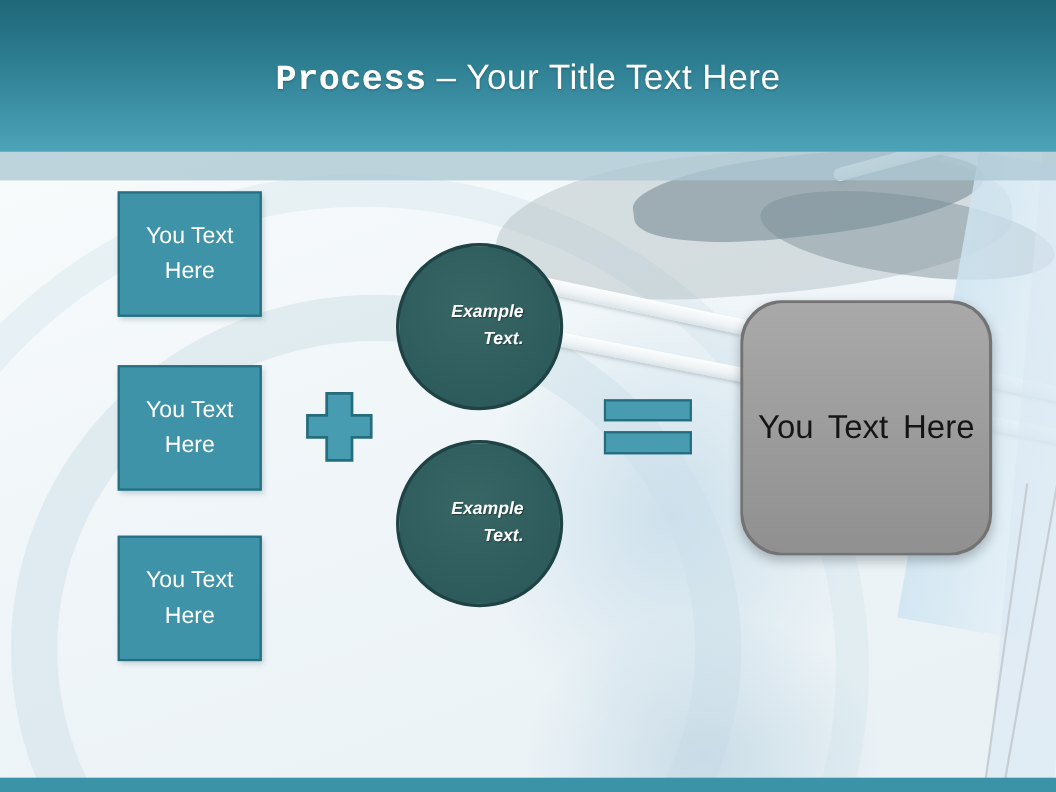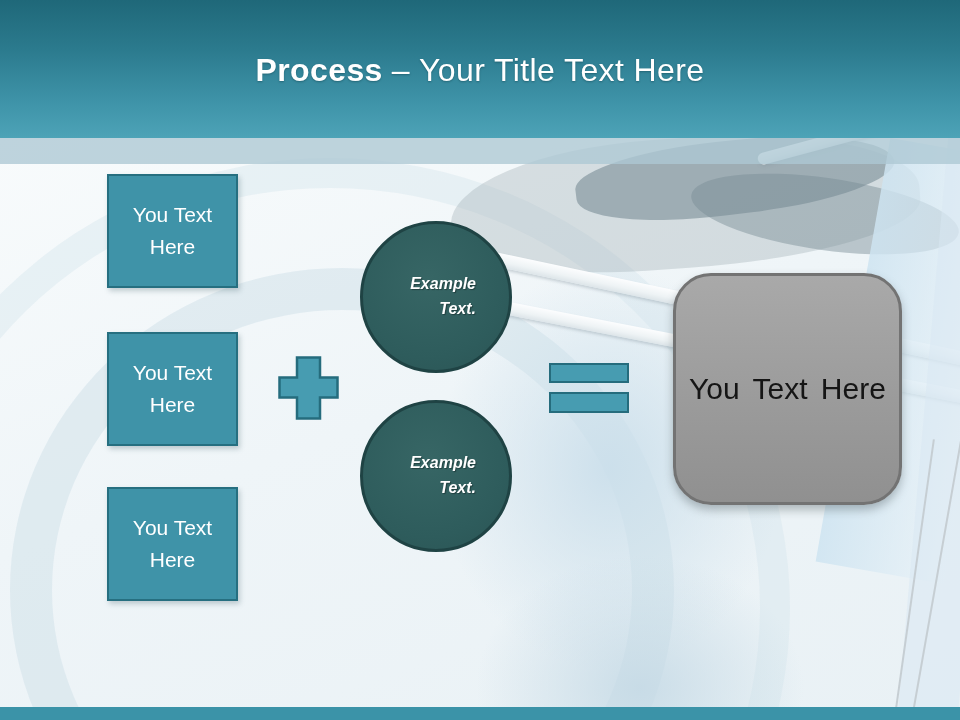"Process" .title .bold { font-family: none -> Liberation Mono, monospace }
